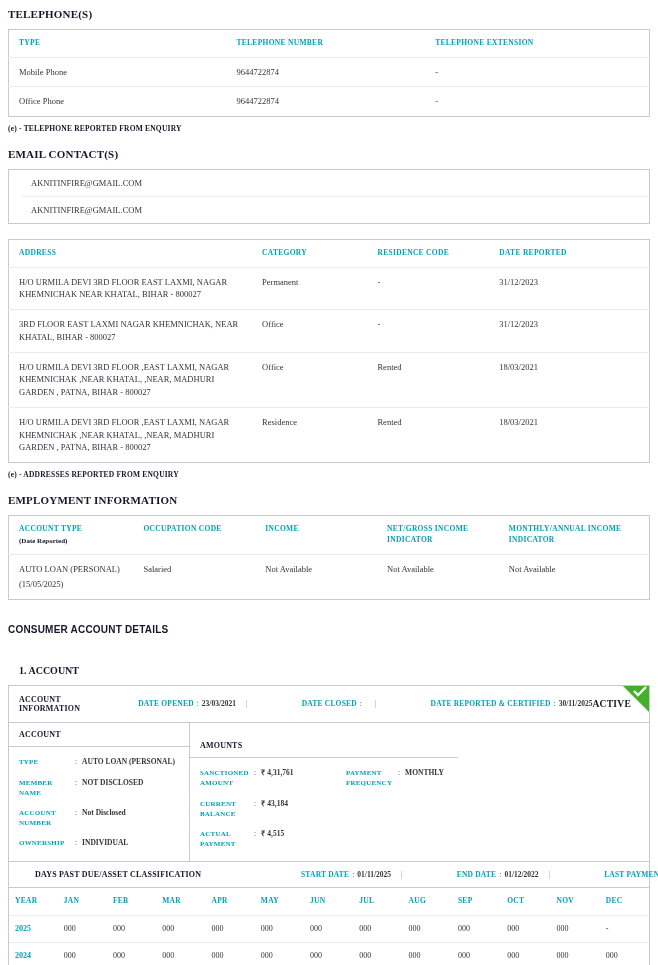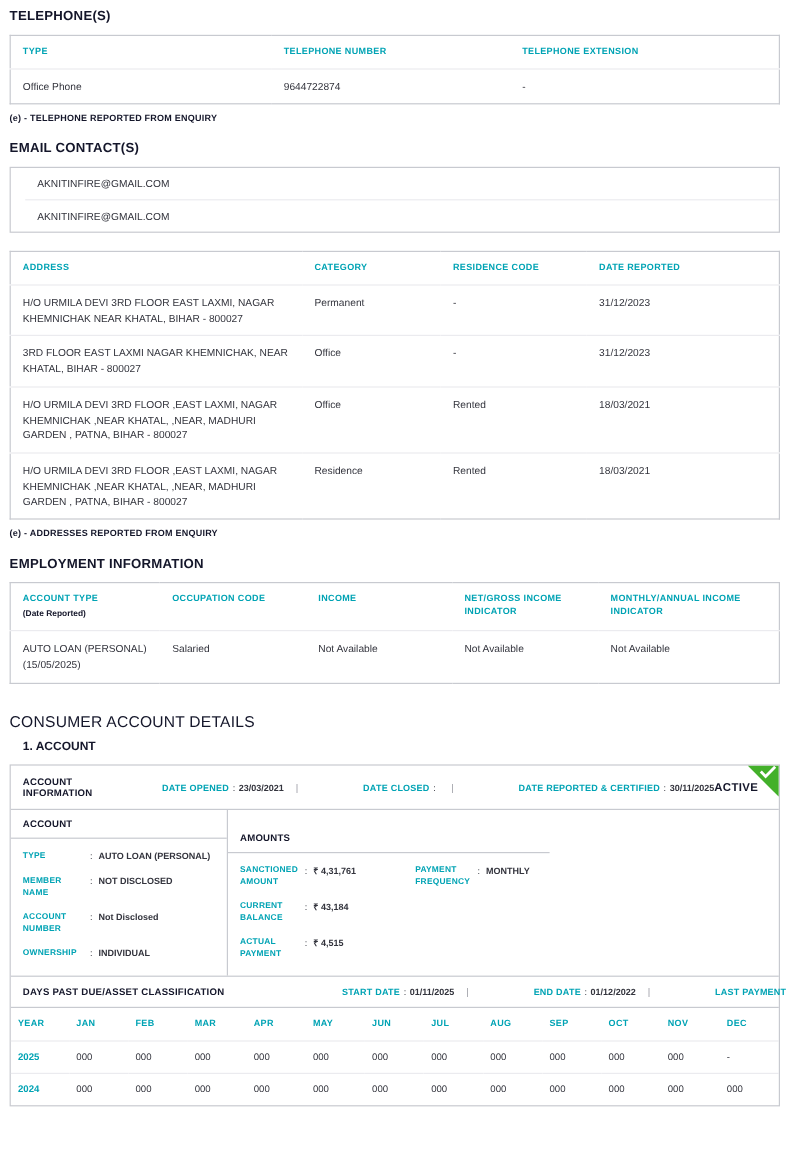"TELEPHONE(S)" section { font-family: none -> Liberation Serif, serif }
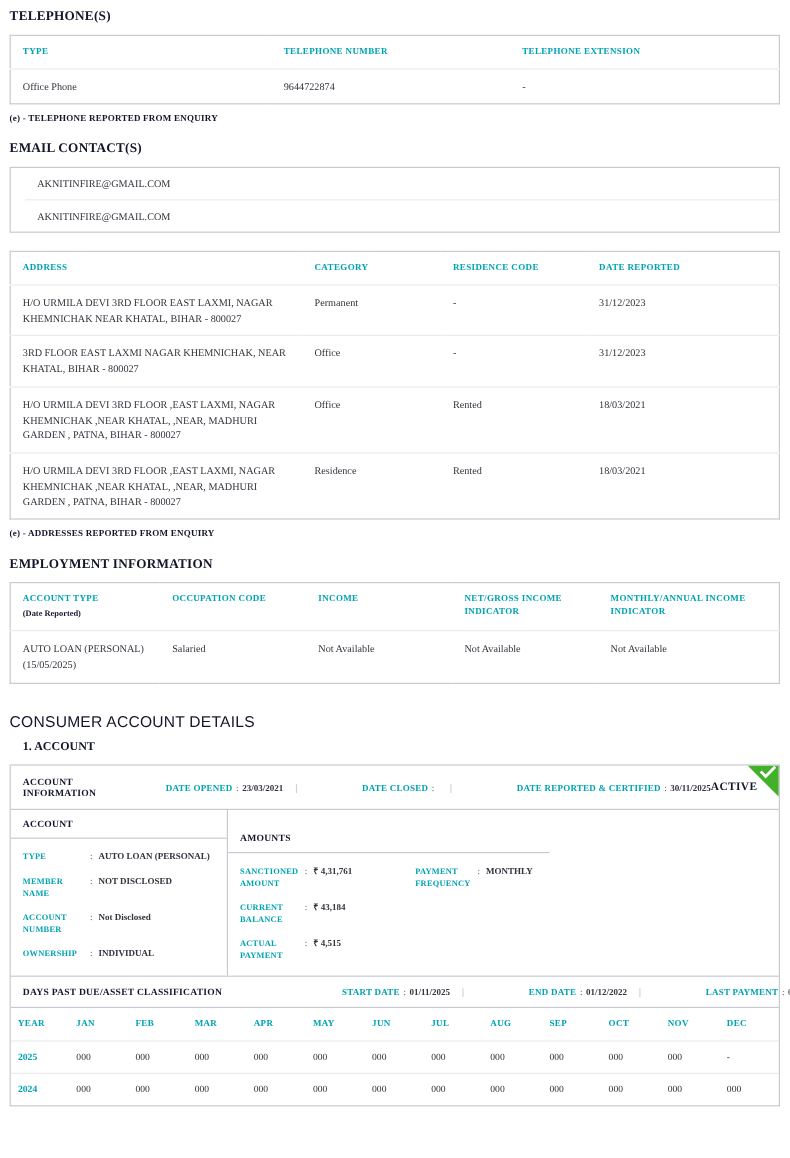"Mobile Phone" tr { html: none -> <tr> <td>Mobile Phone</td> <td>9644722874</td> <td>-</td> </tr> }
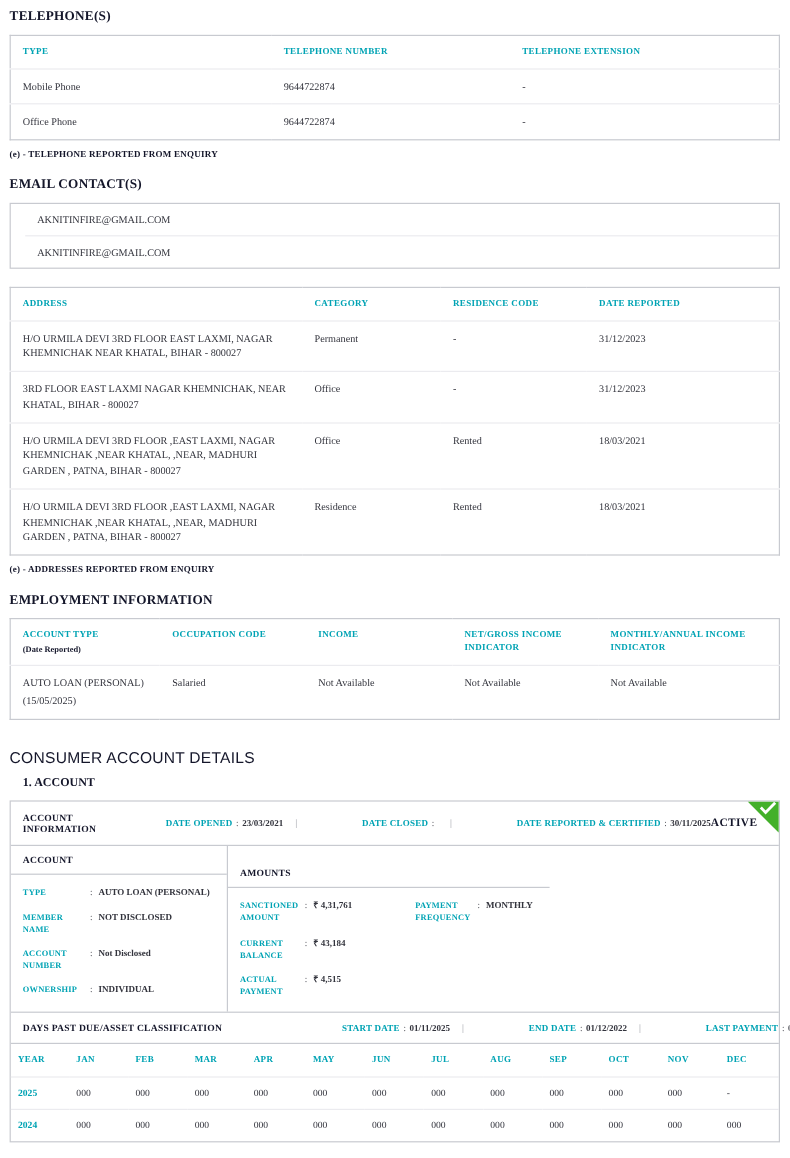"CONSUMER ACCOUNT DETAILS" .big-title { font-size: 13px -> 10px; font-weight: normal -> bold; margin: 24px 0 8px -> 24px 0 30px }
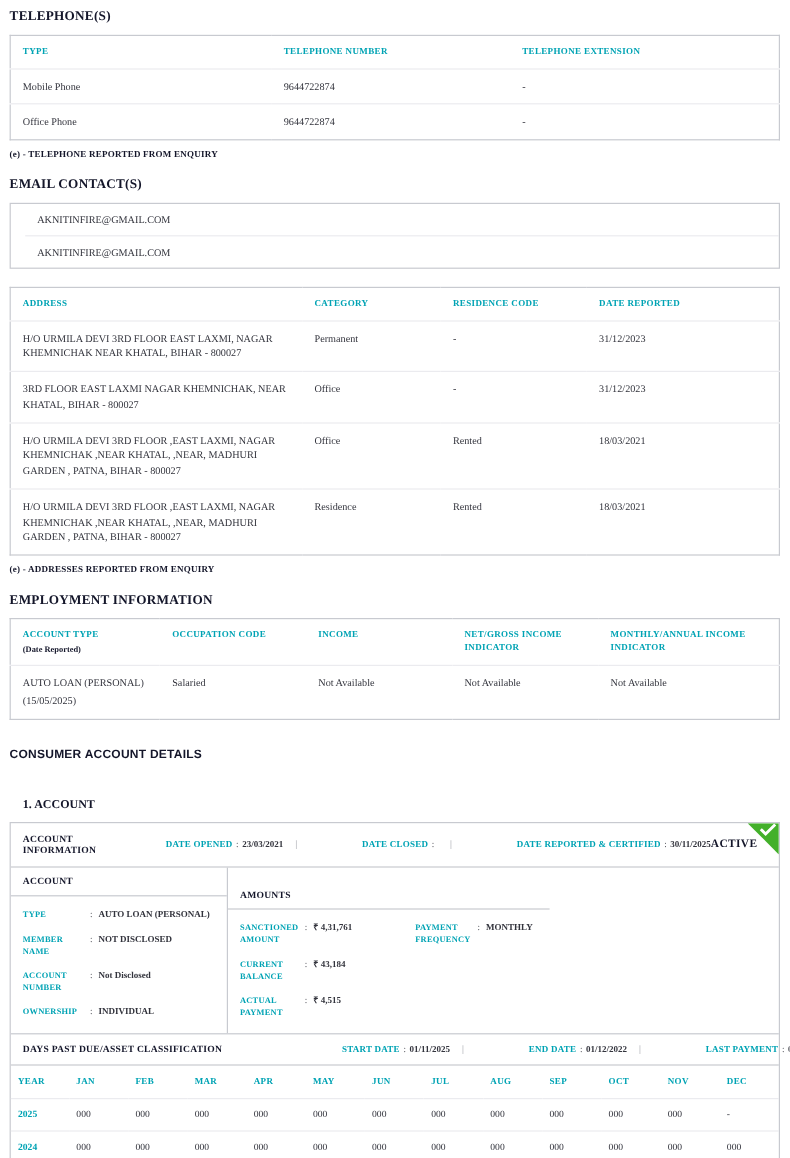"DAYS PAST DUE/ASSET CLASSIFICATION" .dpd-bar .bar-title { margin-left: none -> 16px }
